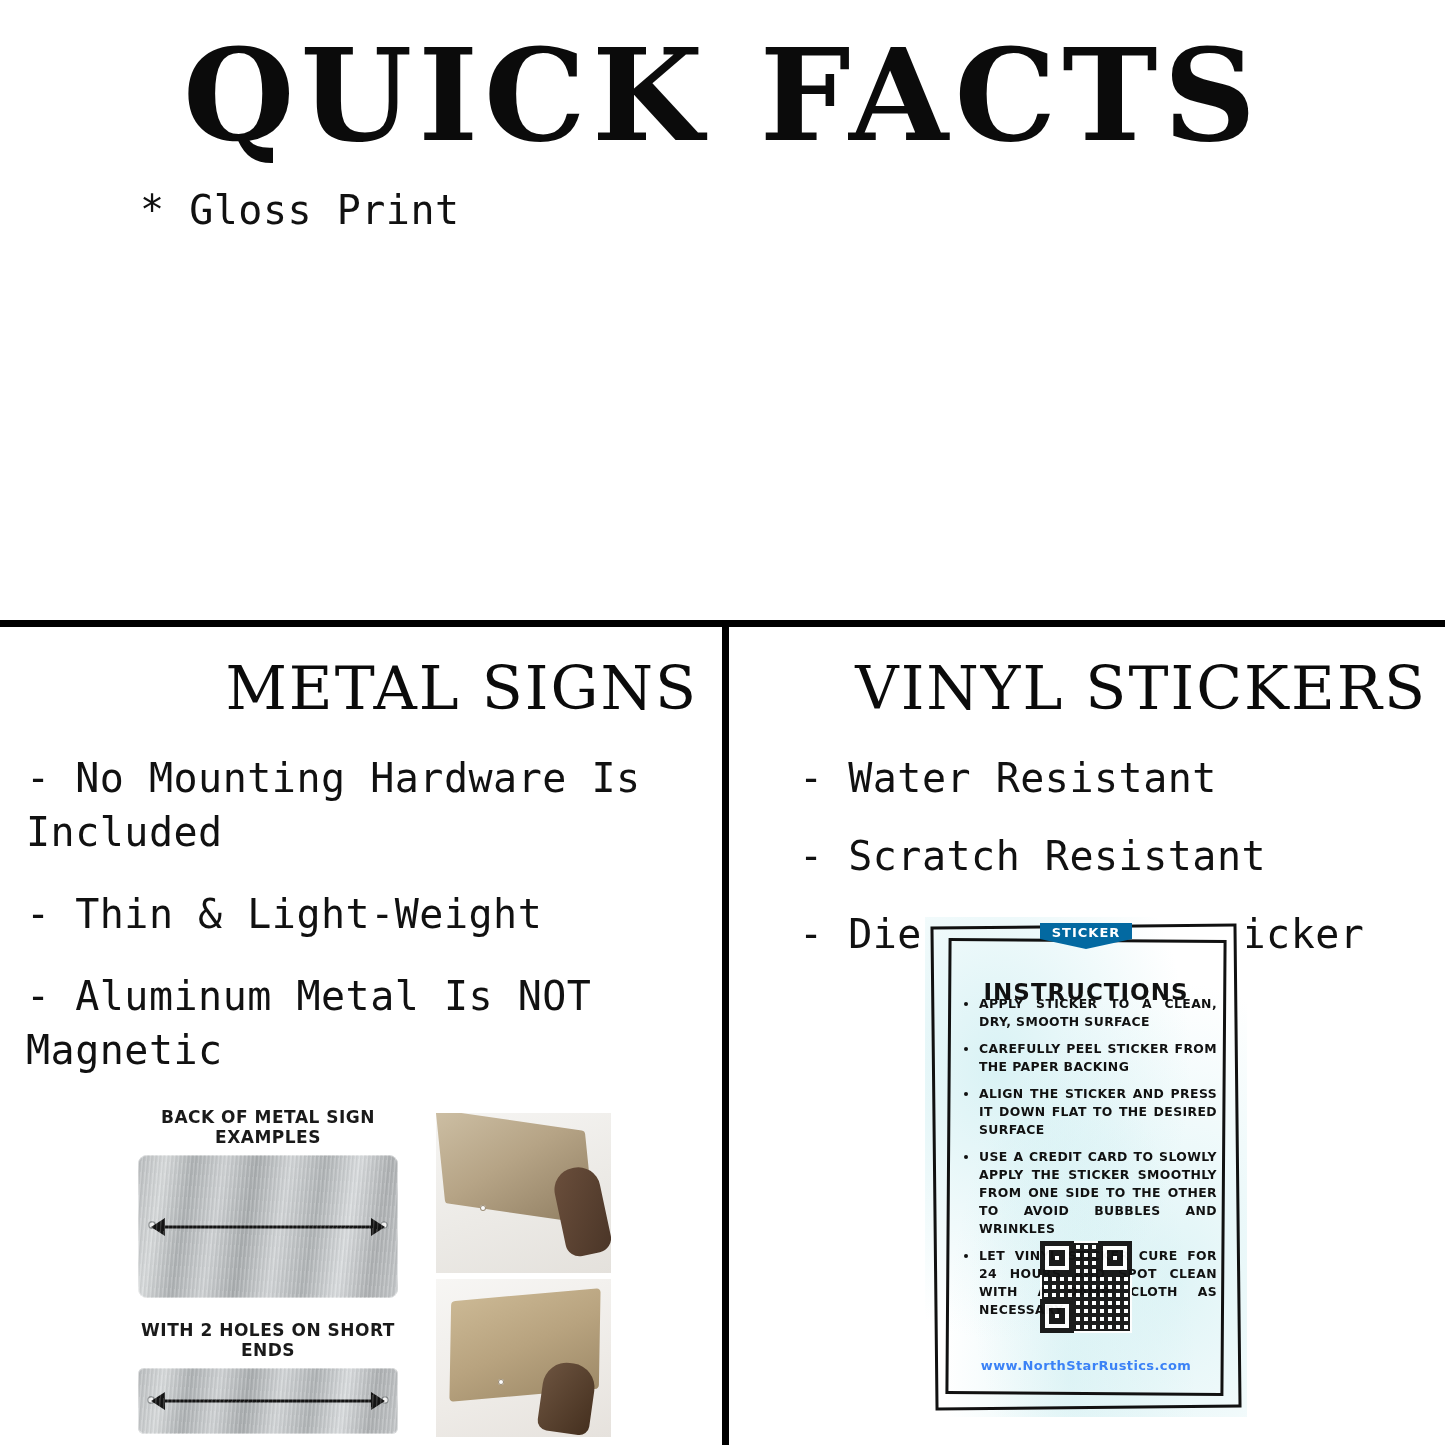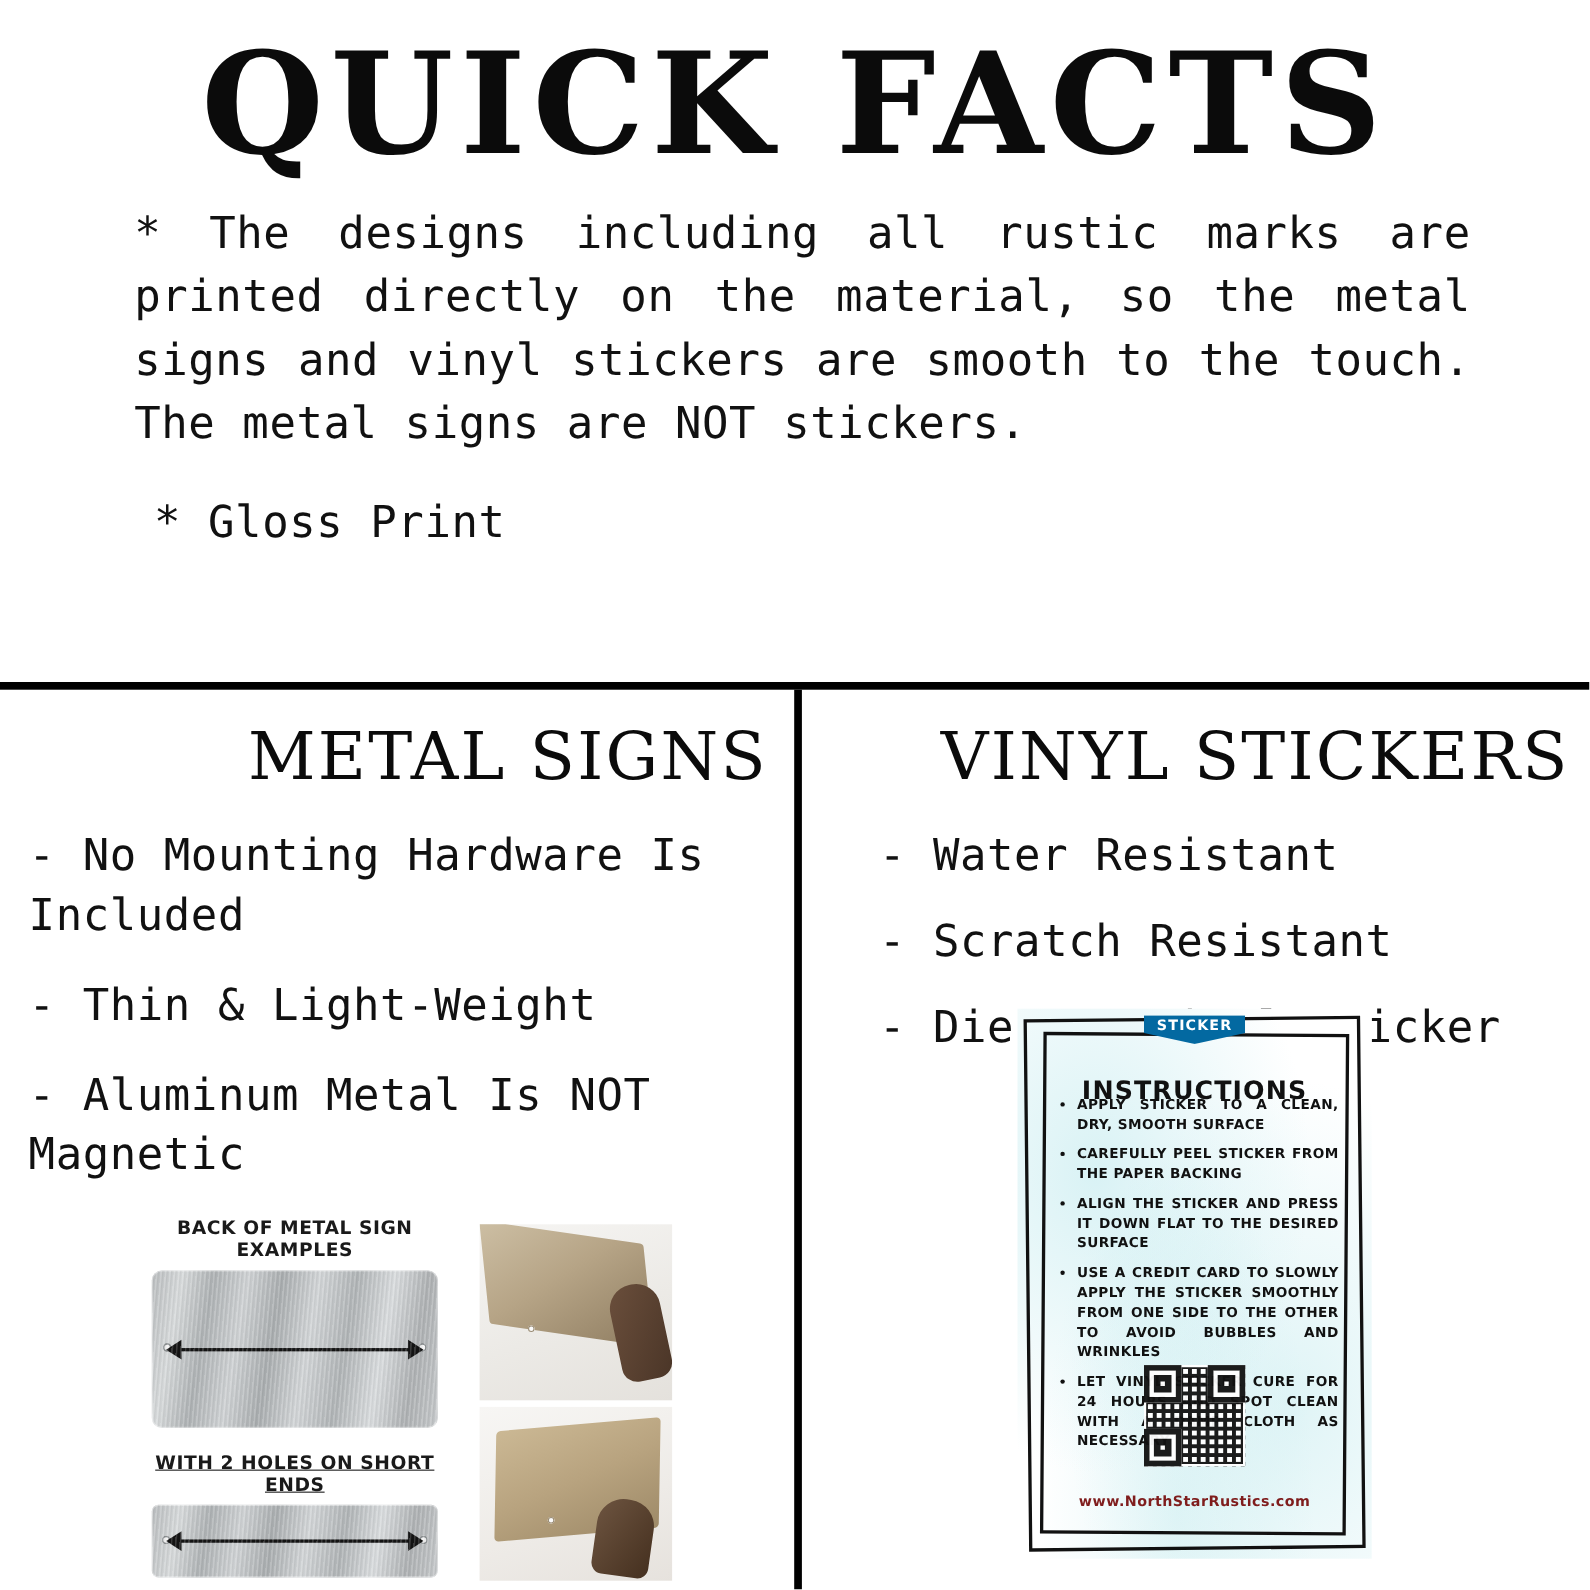"* The designs including all" p.fact-main { html: <p>* The designs including all rustic marks are printed directly on the material, so the metal signs and vinyl stickers are smooth to the touch. The metal signs are NOT stickers.</p> -> none }
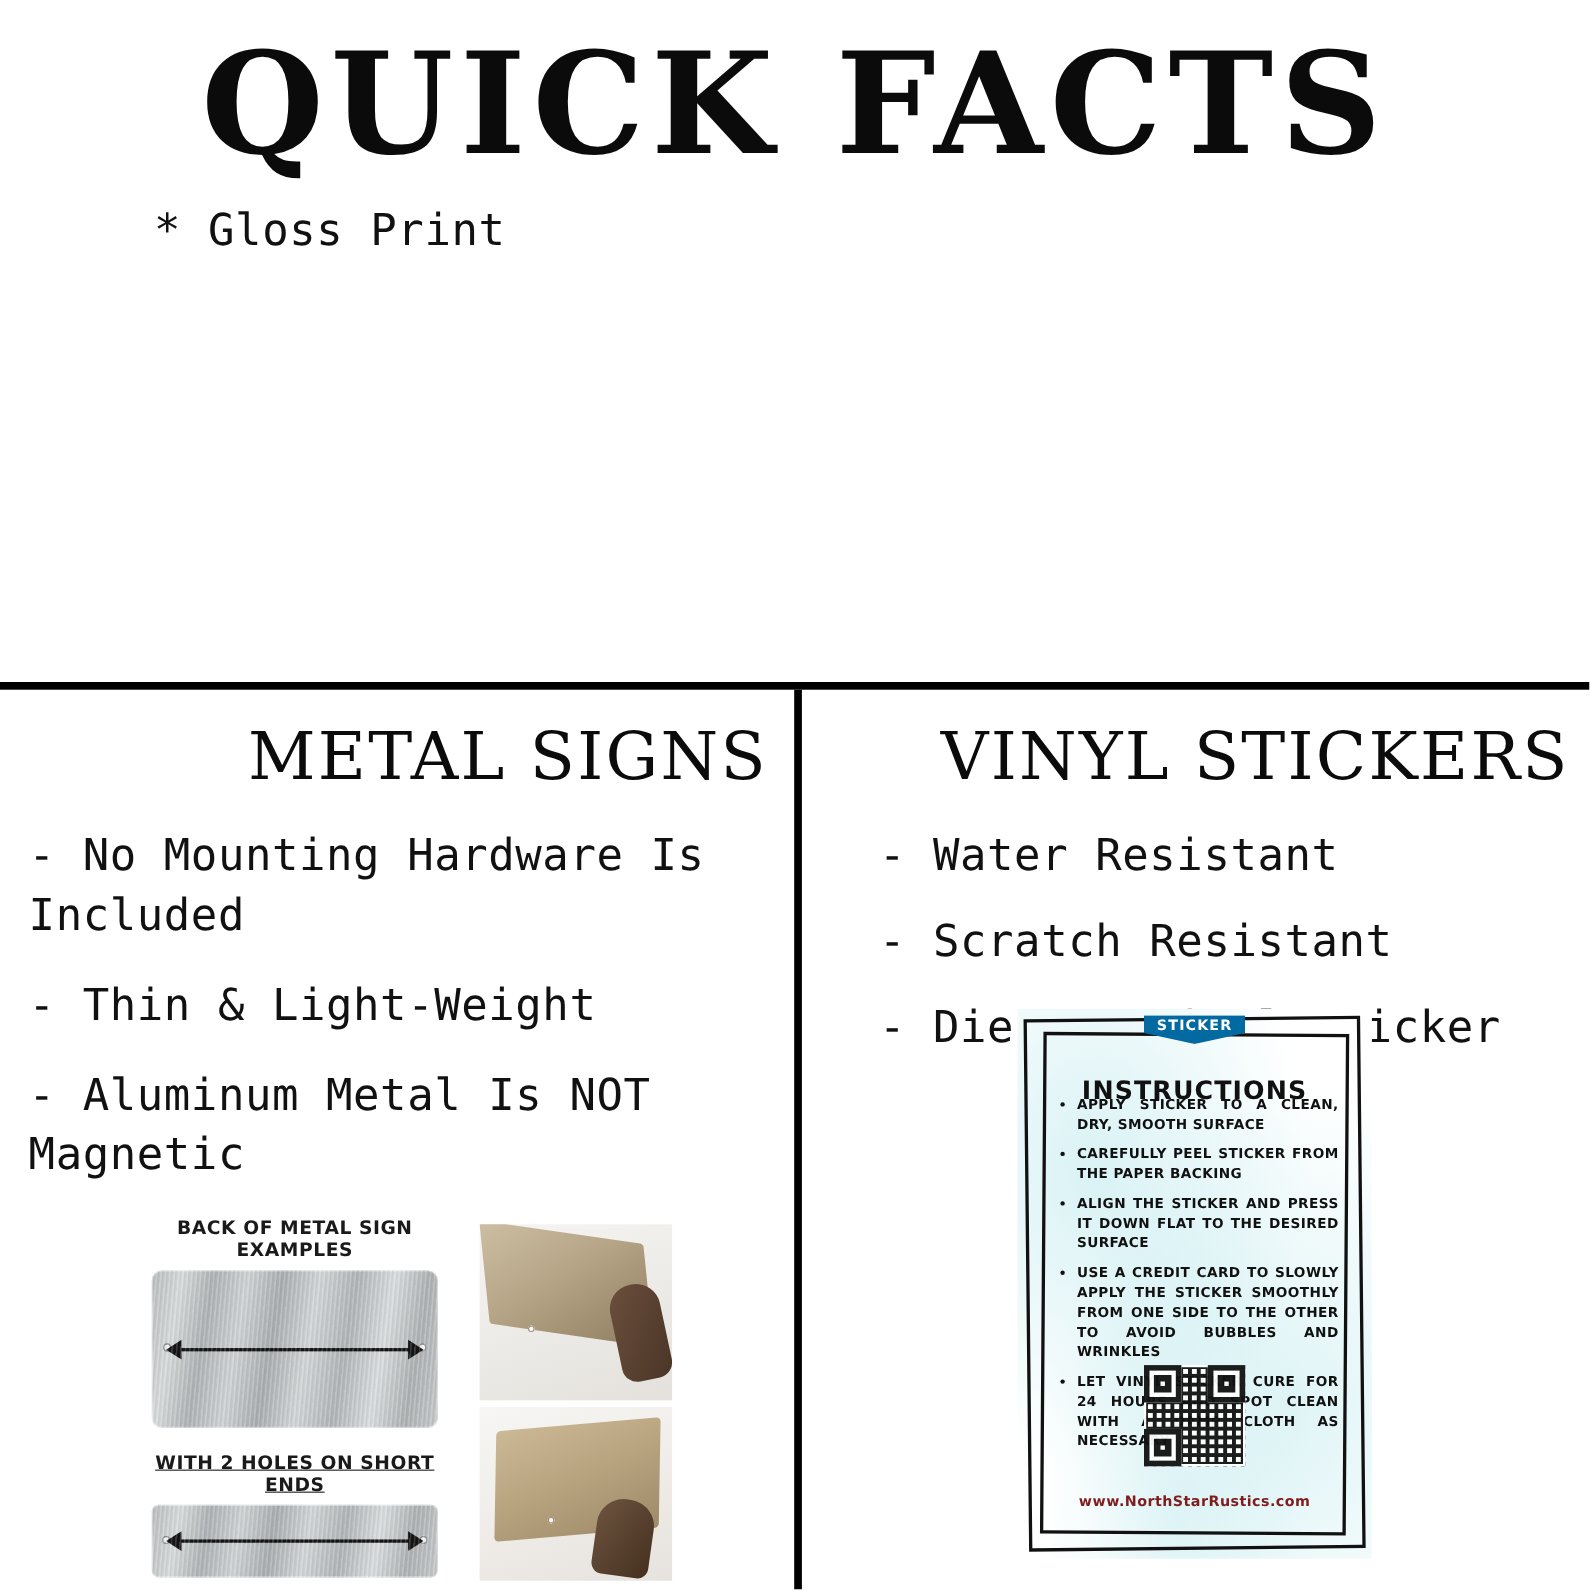"WITH 2 HOLES ON SHORT" p.metal-caption { text-decoration: underline -> none }
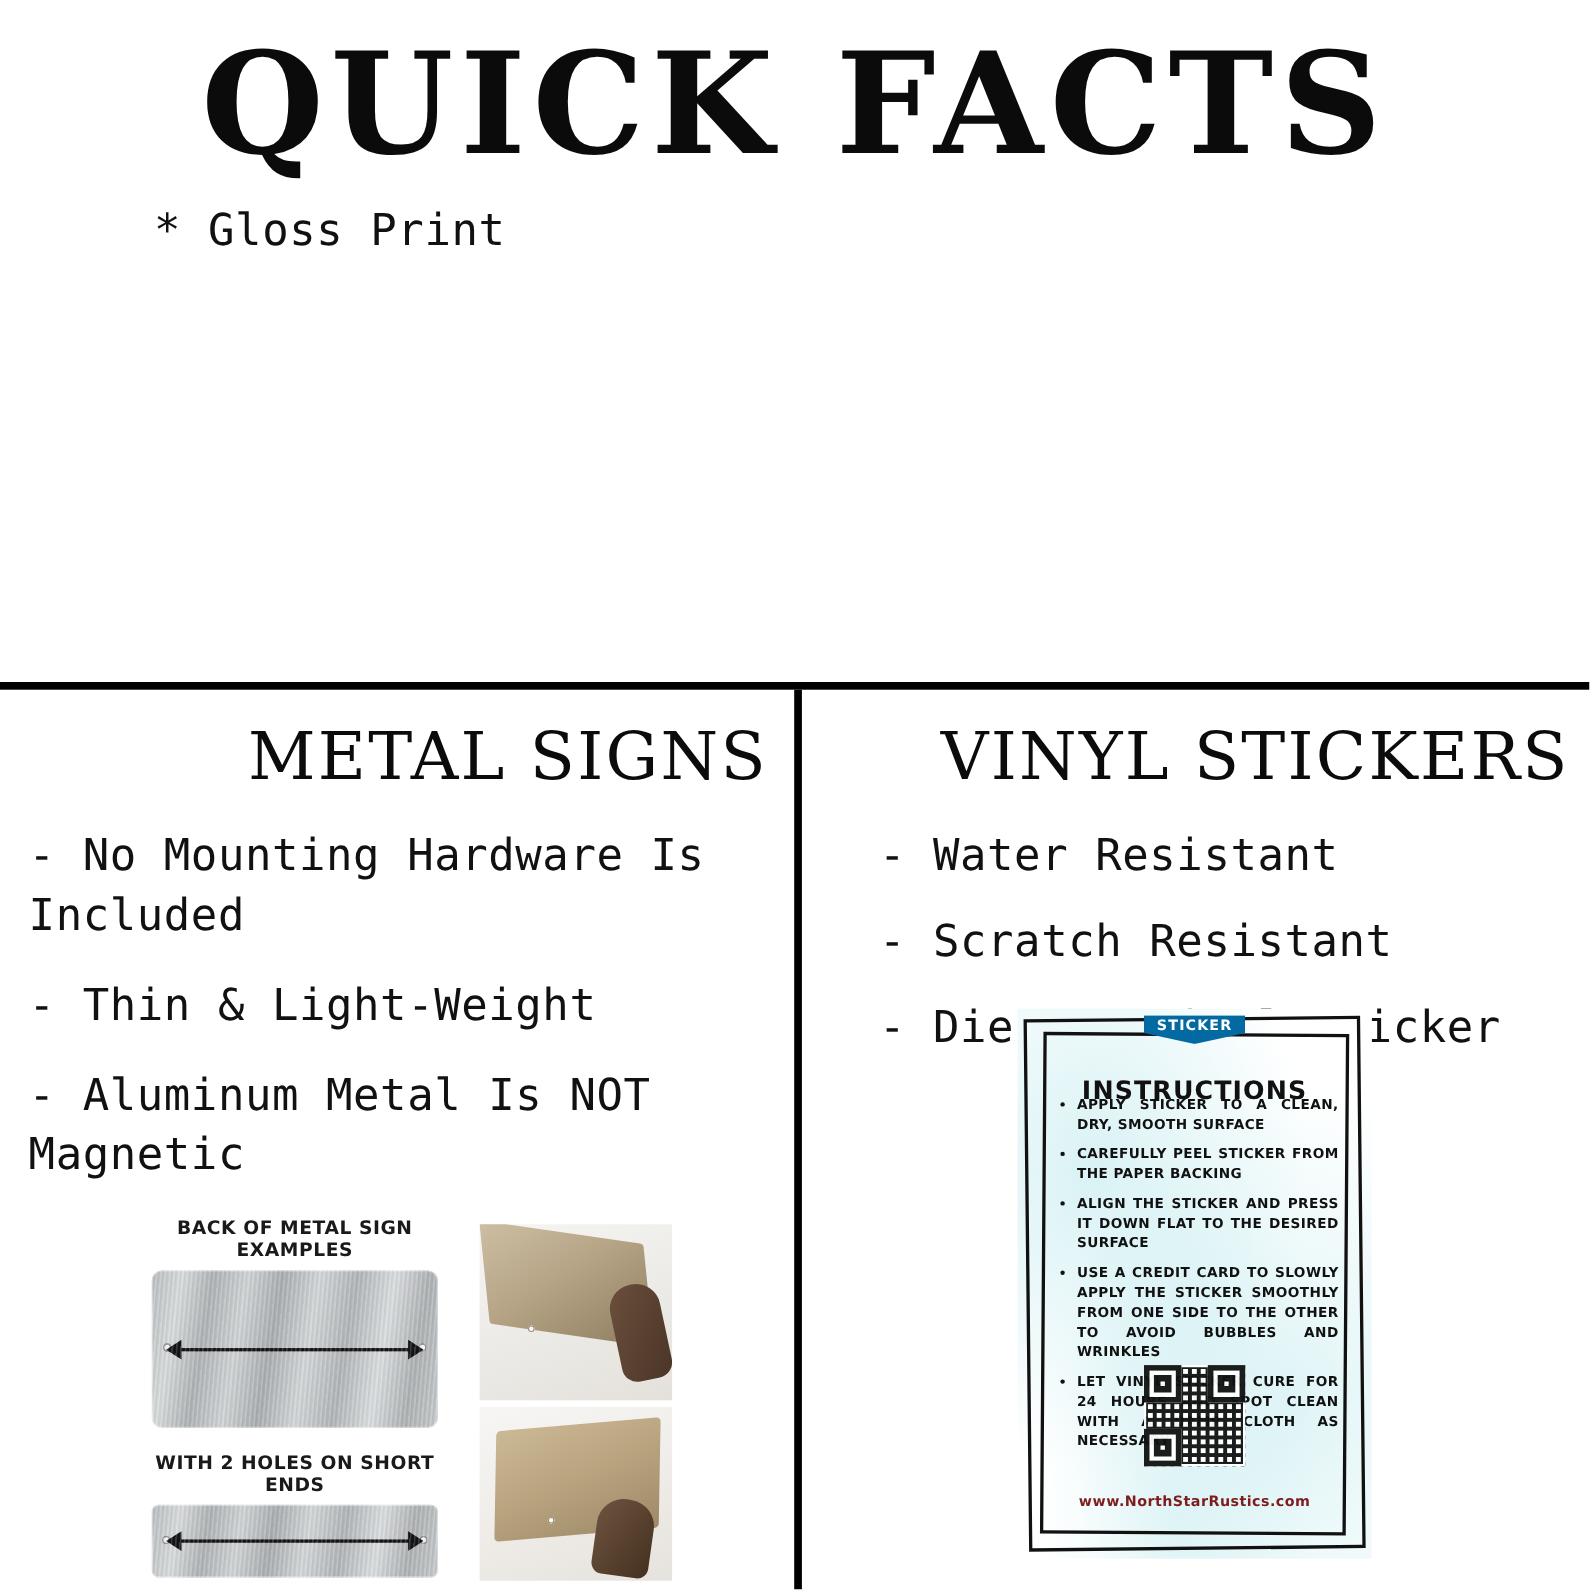"www.NorthStarRustics.com" .sticker-url { color: #7f1d1d -> #3b82f6 }
